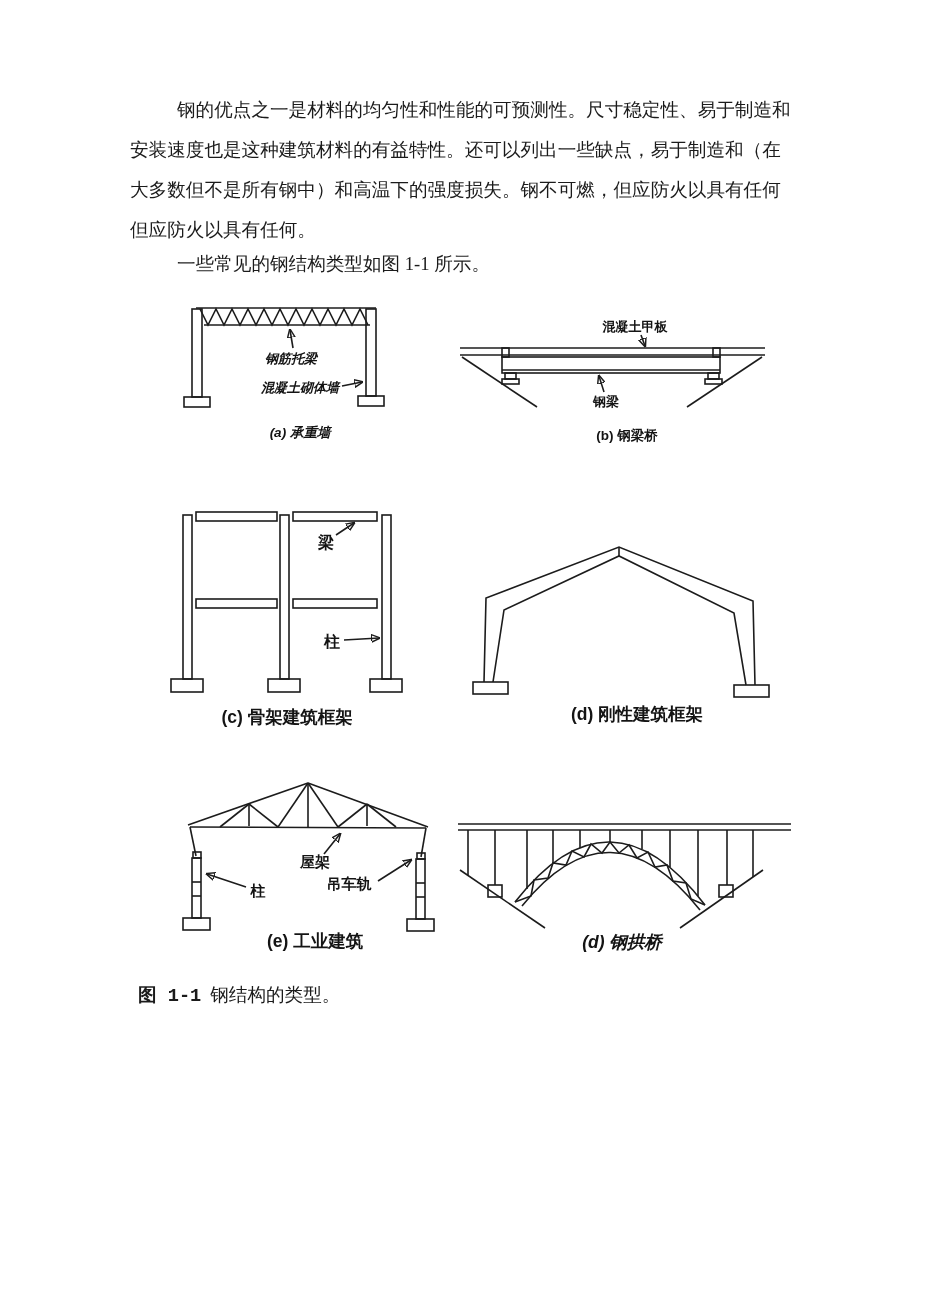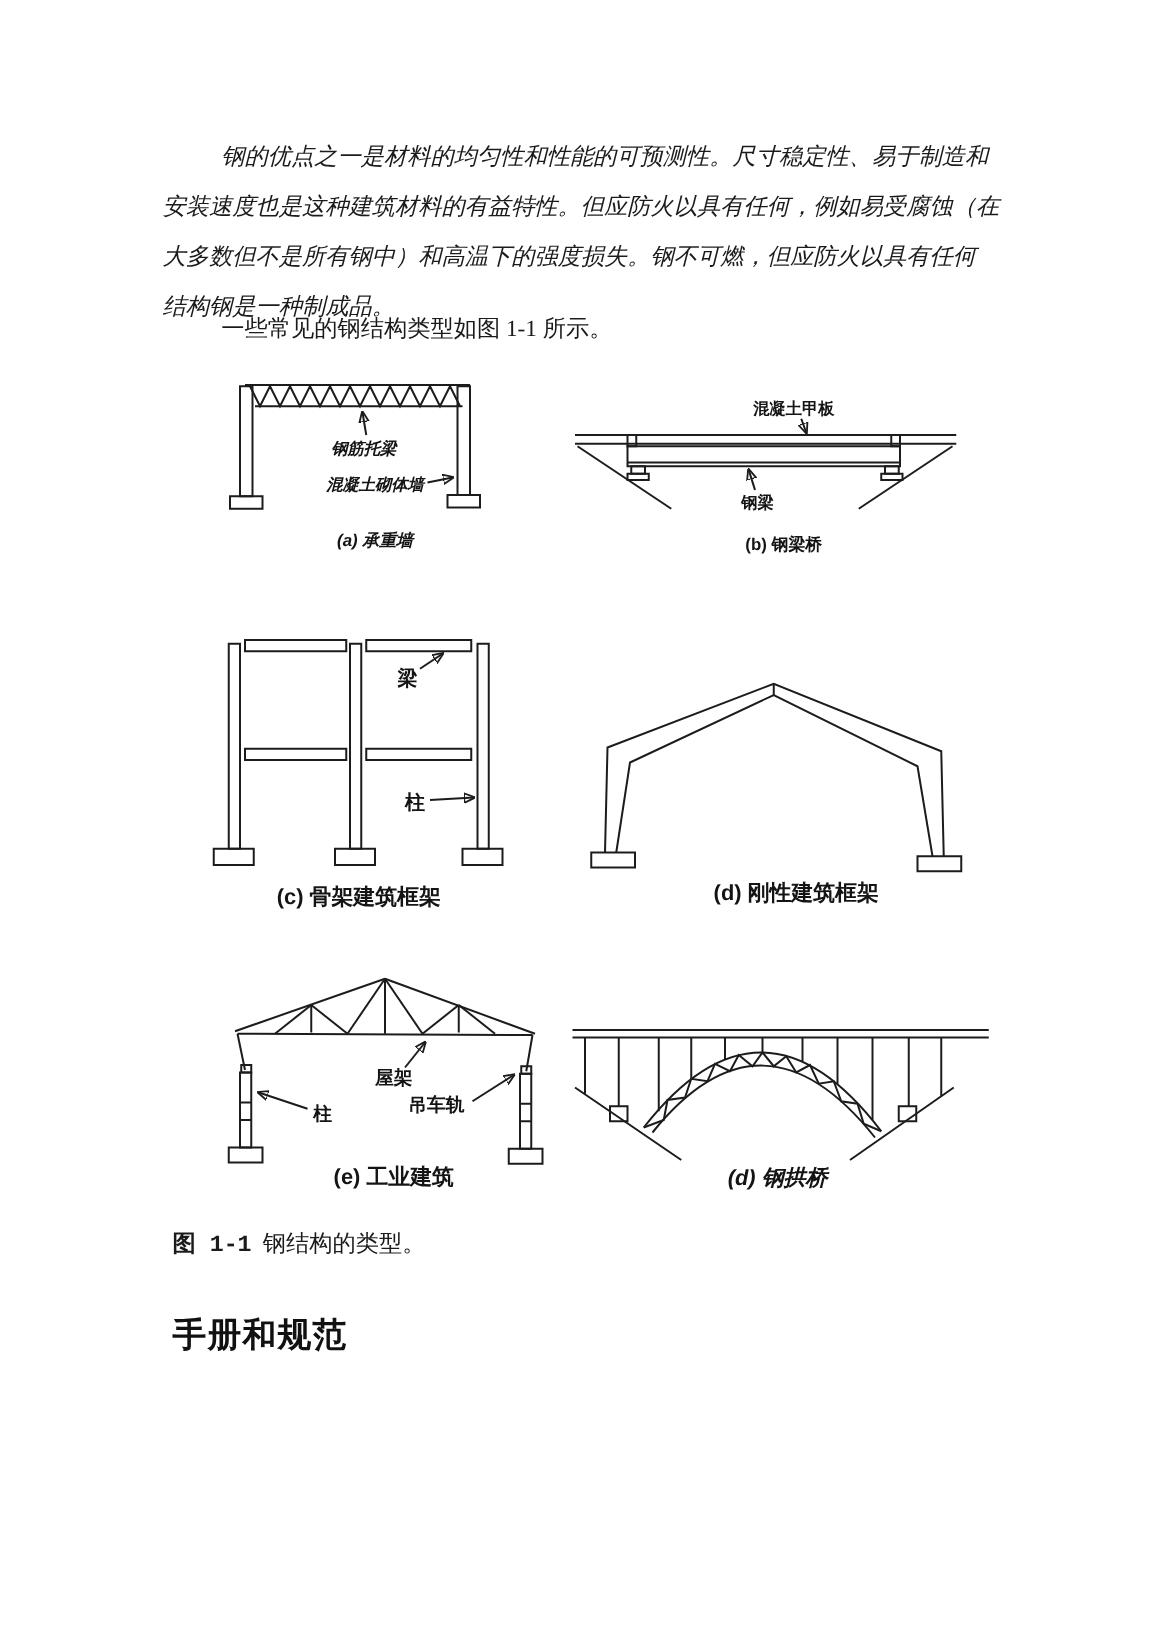"钢的优点之一是材料的均匀性和性能的可预测性。尺寸稳定性、易于制造和" div.para { font-style: italic -> none; top: 106px -> 90px }
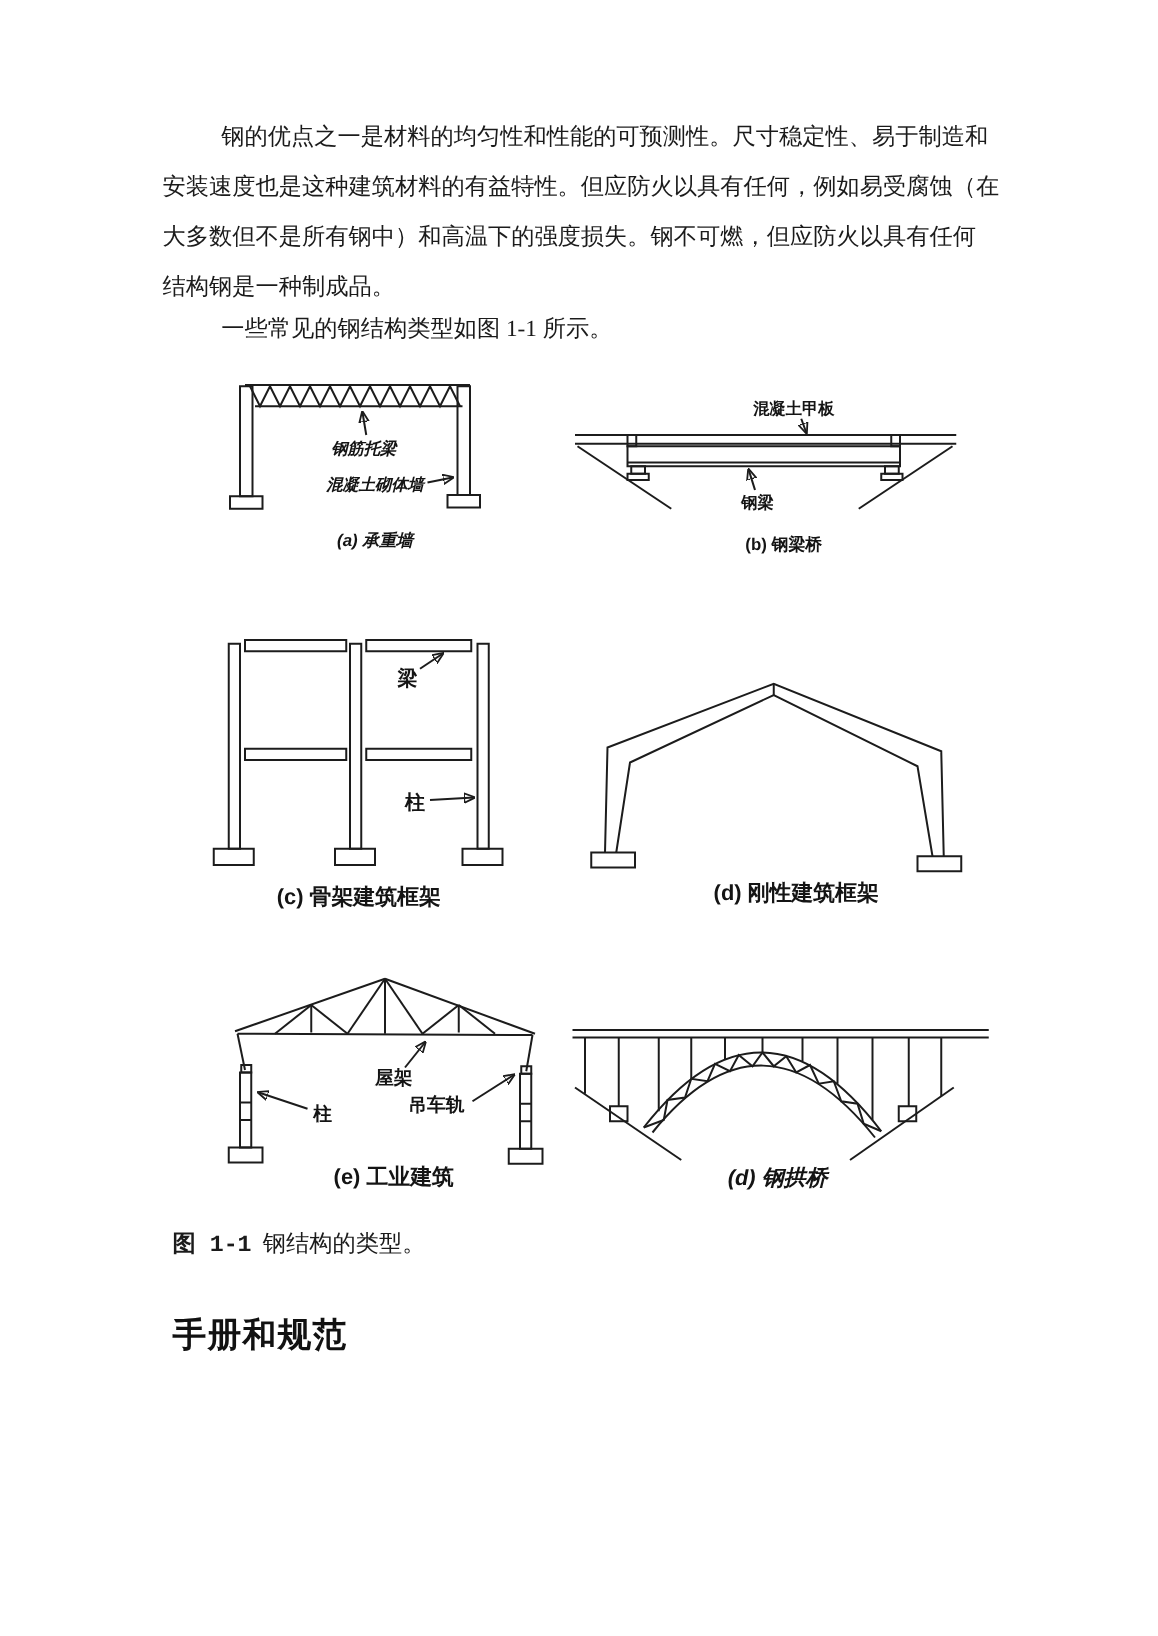"安装速度也是这种建筑材料的有益特性。但应防火以具有任何，例如易受腐蚀（在" span.line { text: 但应防火以具有任何，例如易受腐蚀 -> 还可以列出一些缺点，易于制造和 }
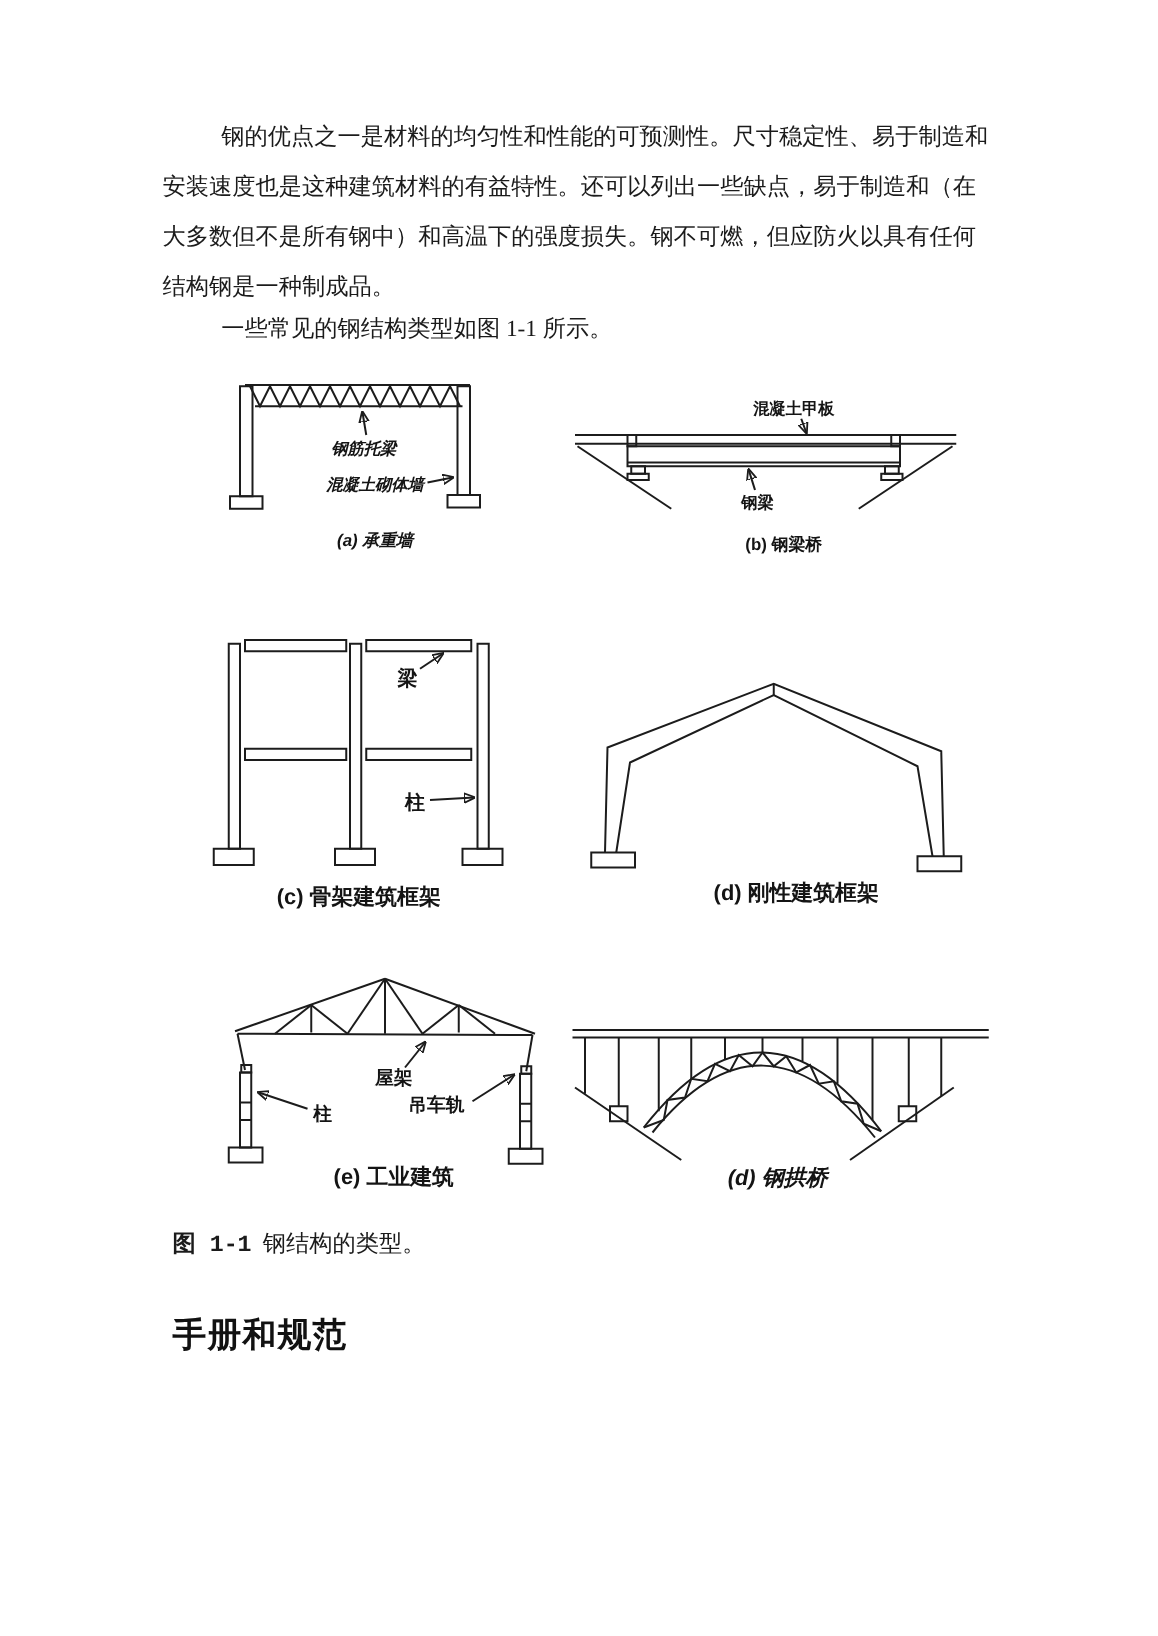"结构钢是一种制成品。" span.line { text: 结构钢是一种制成品 -> 但应防火以具有任何 }
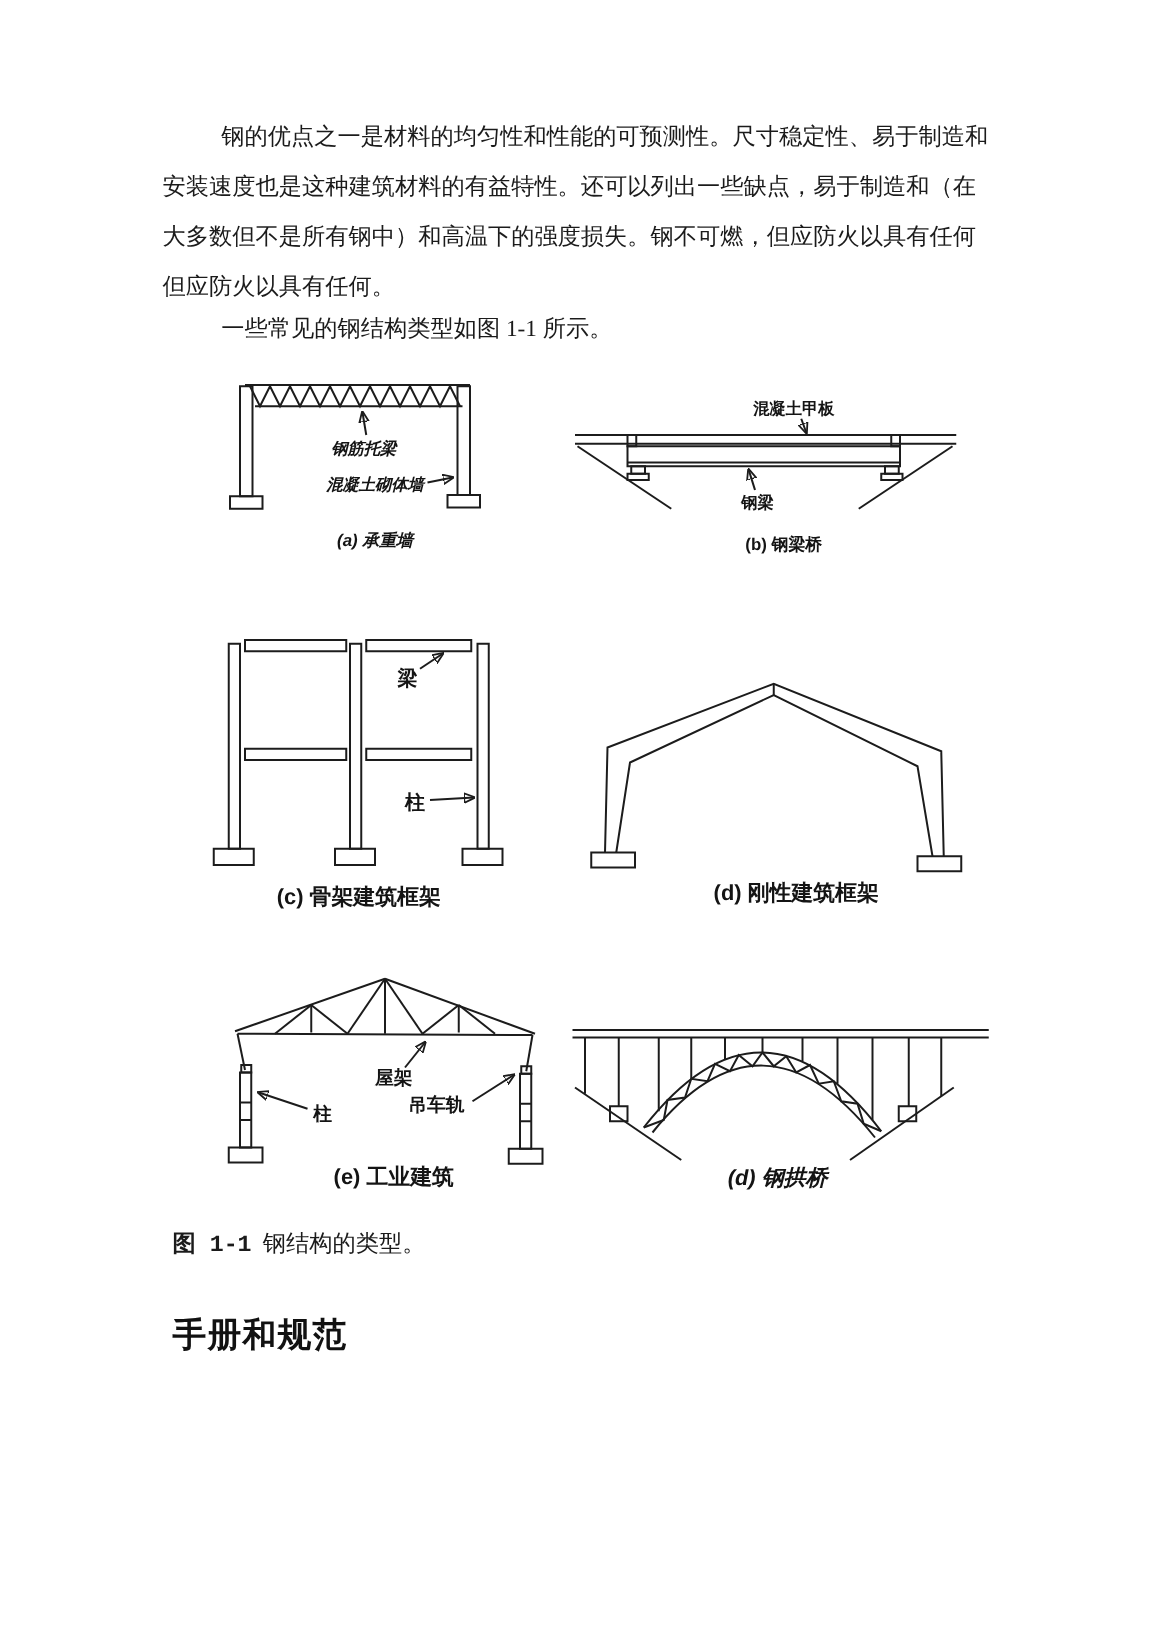"手册和规范" div.section-heading { html: <div>手册和规范</div> -> none }
